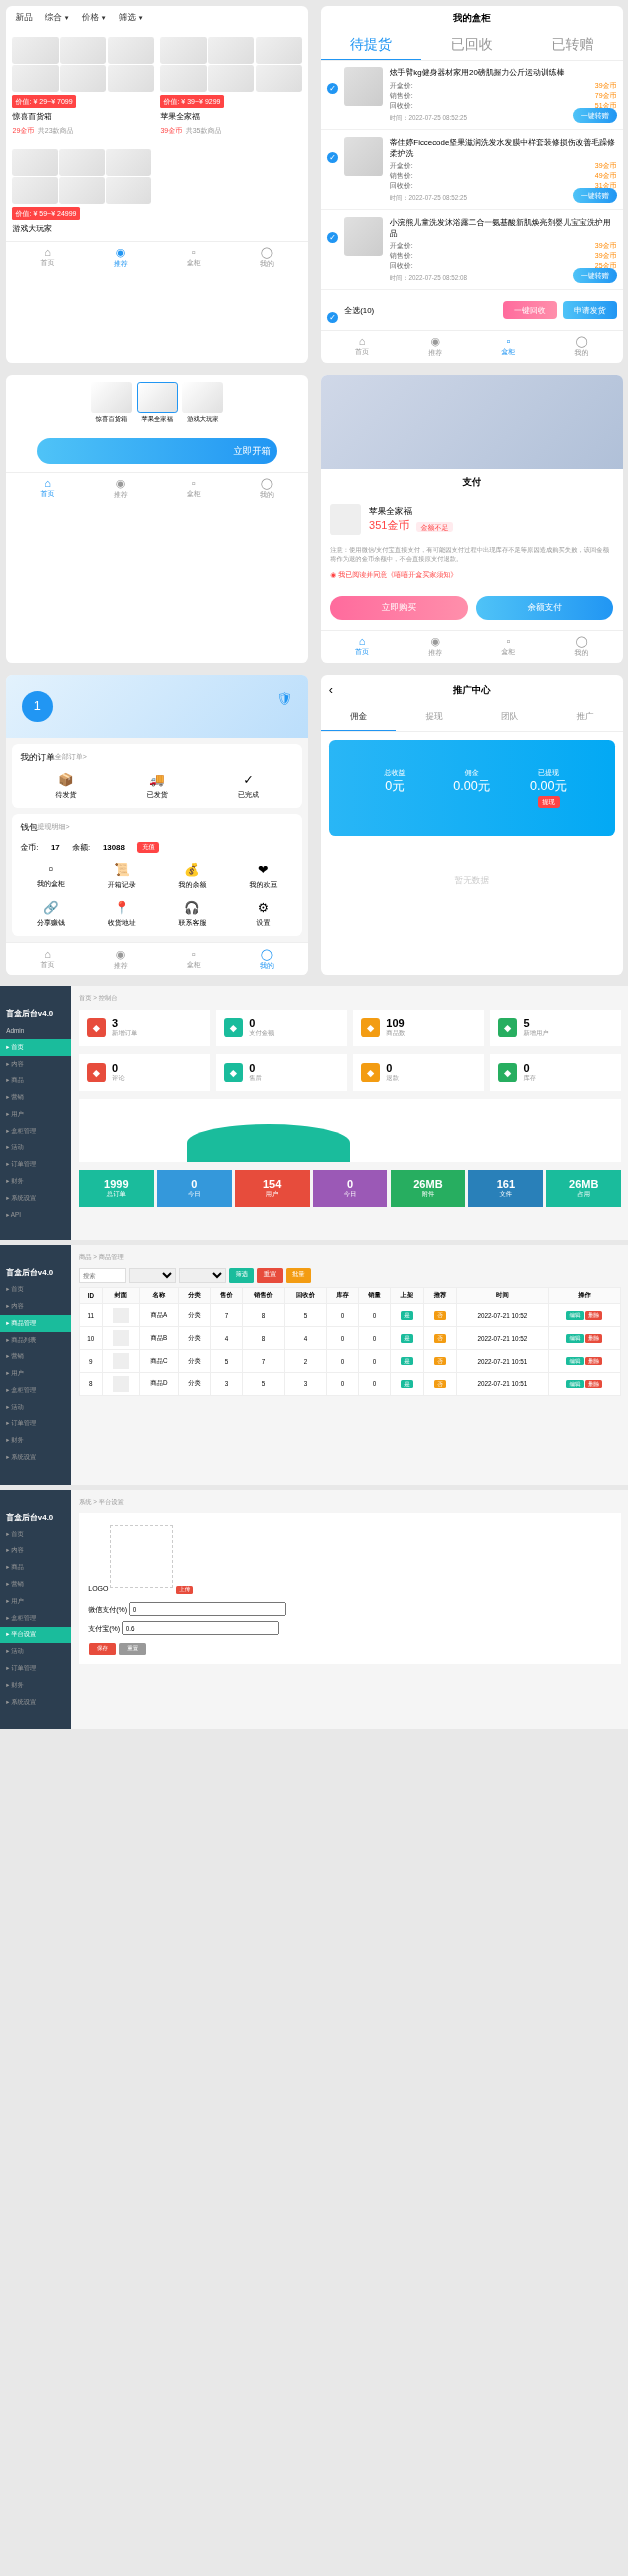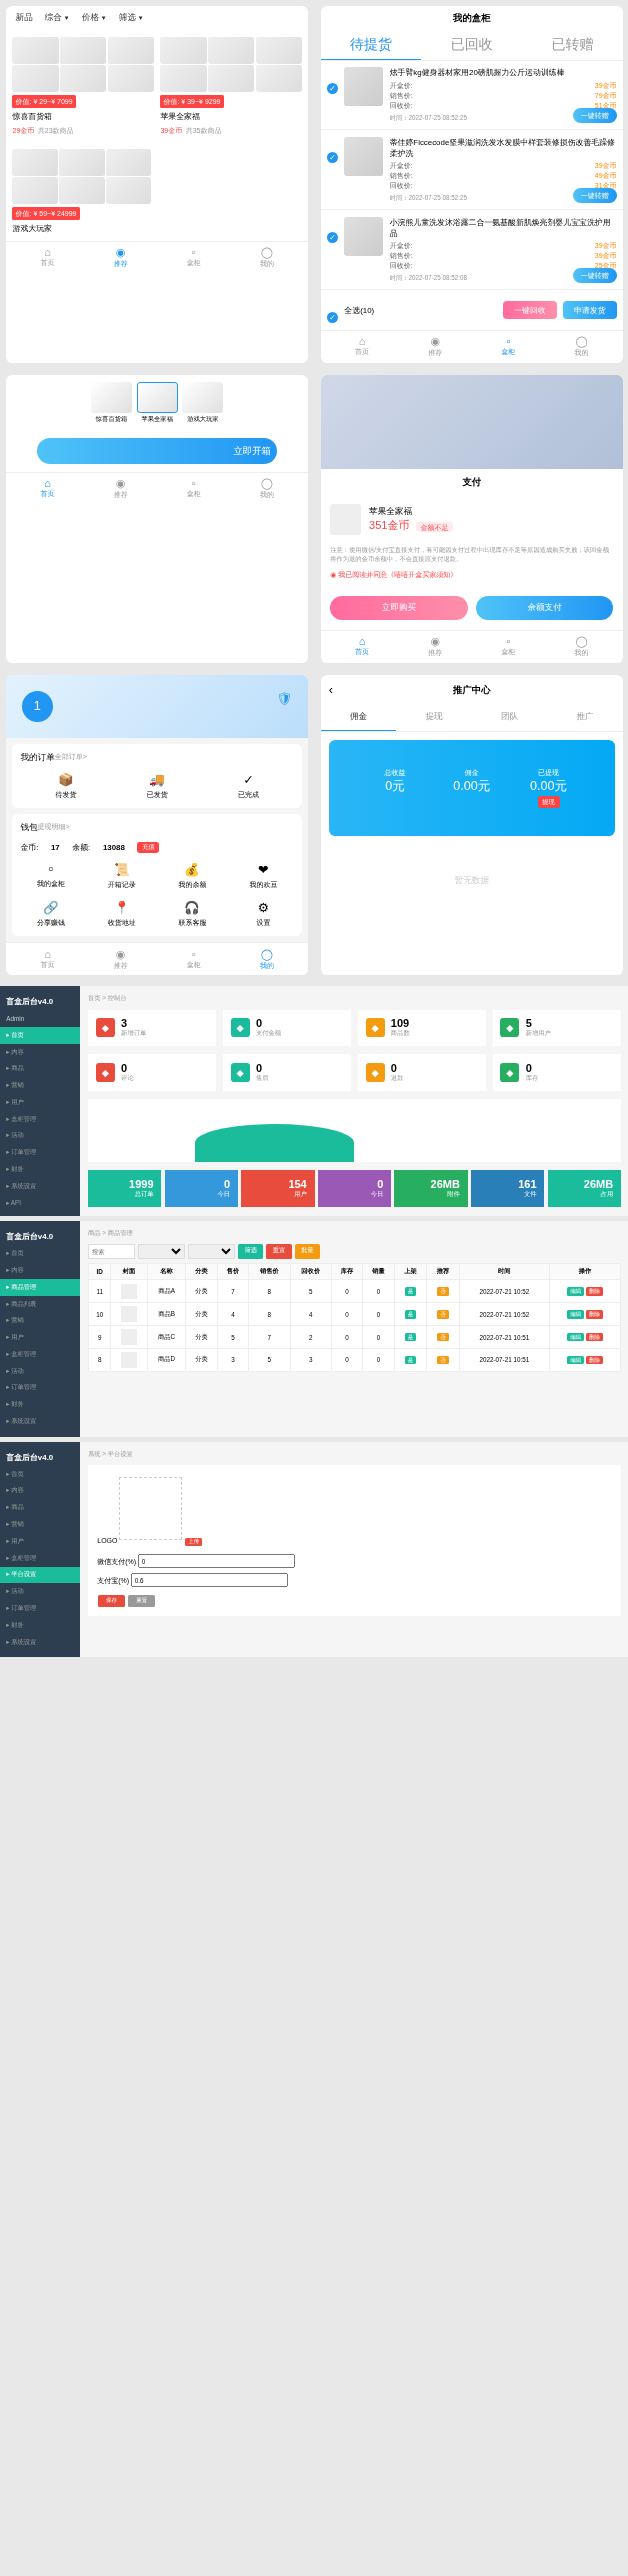"盲盒后台v4.0" .sidebar { padding: 7px 0 -> 19px 0; width: 80px -> 71px }
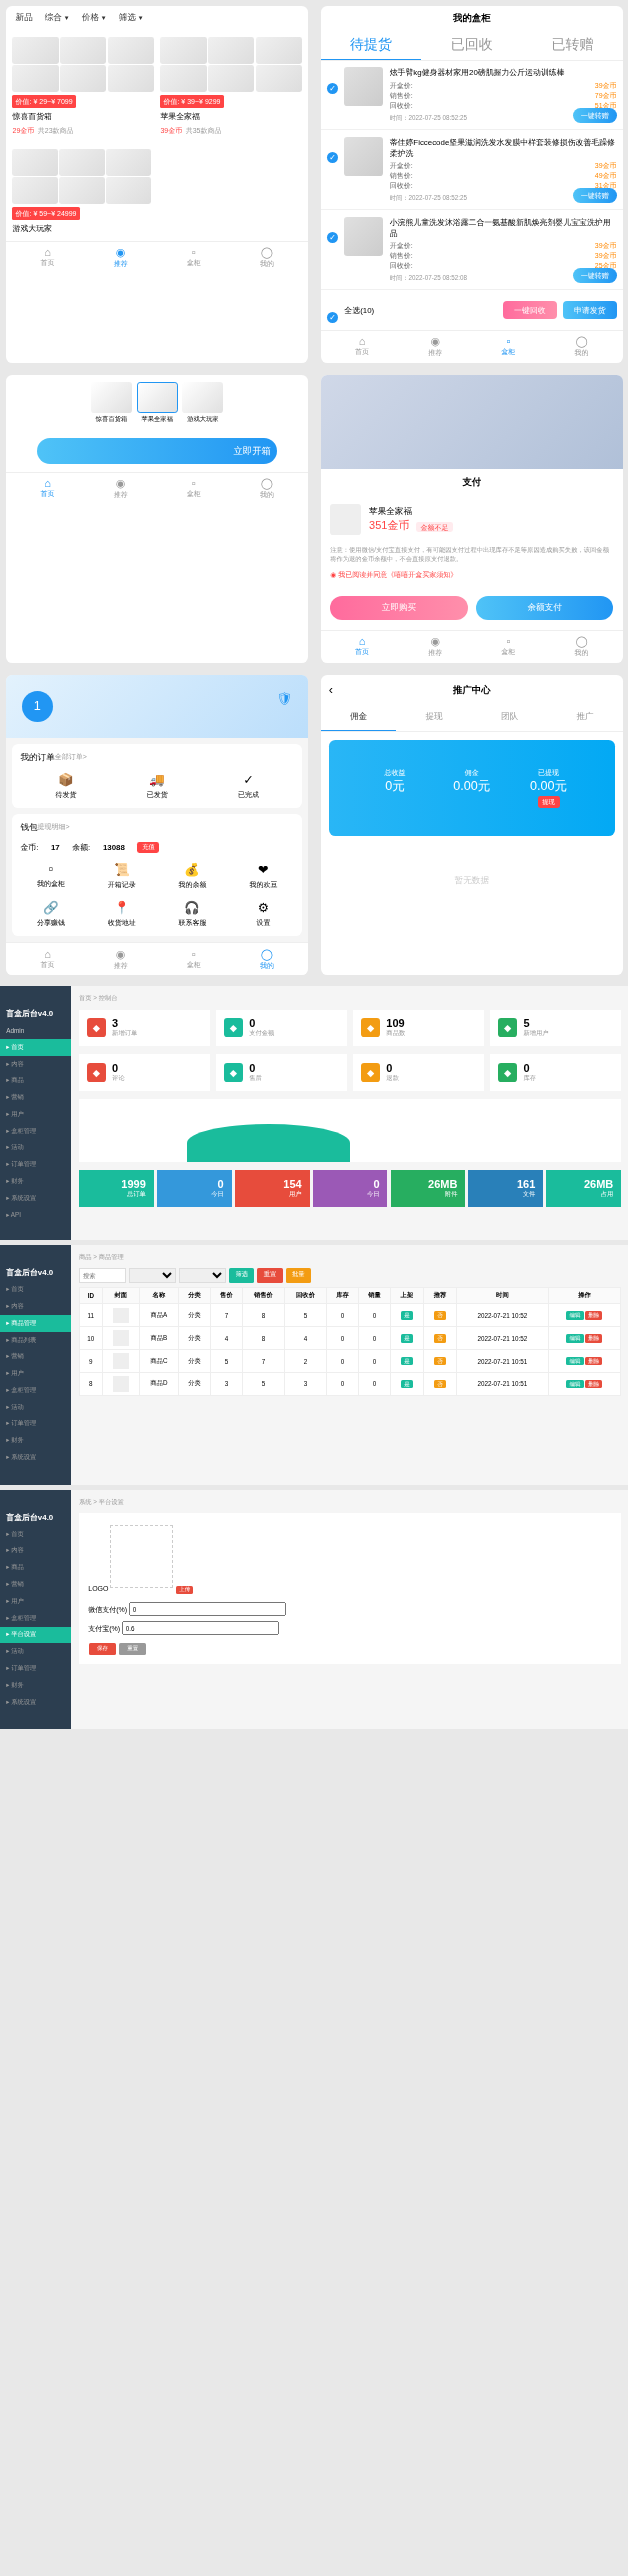"1999" .metric { text-align: right -> center }
